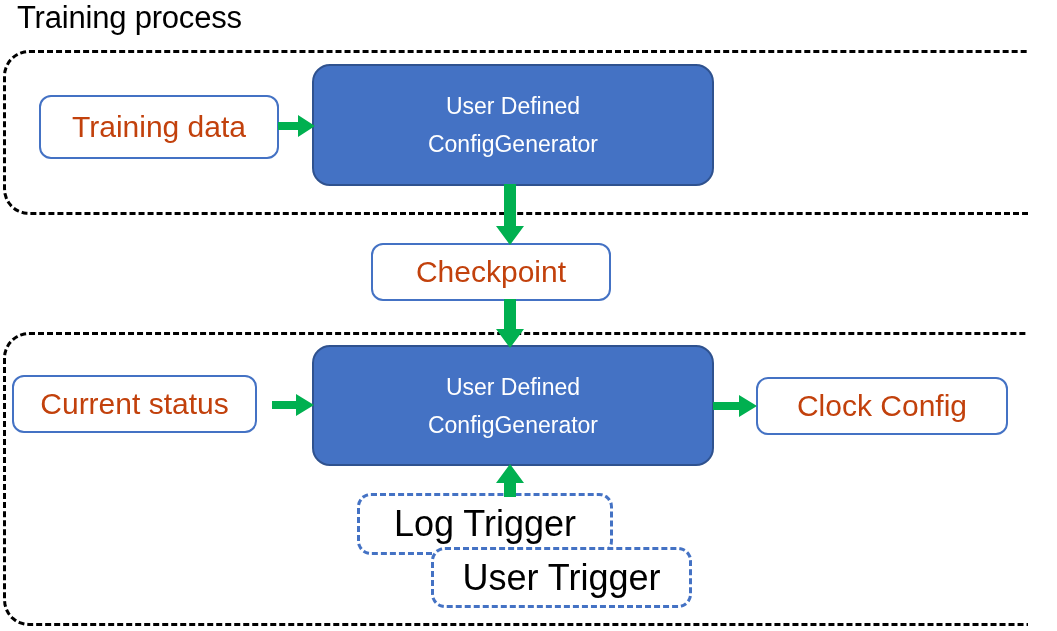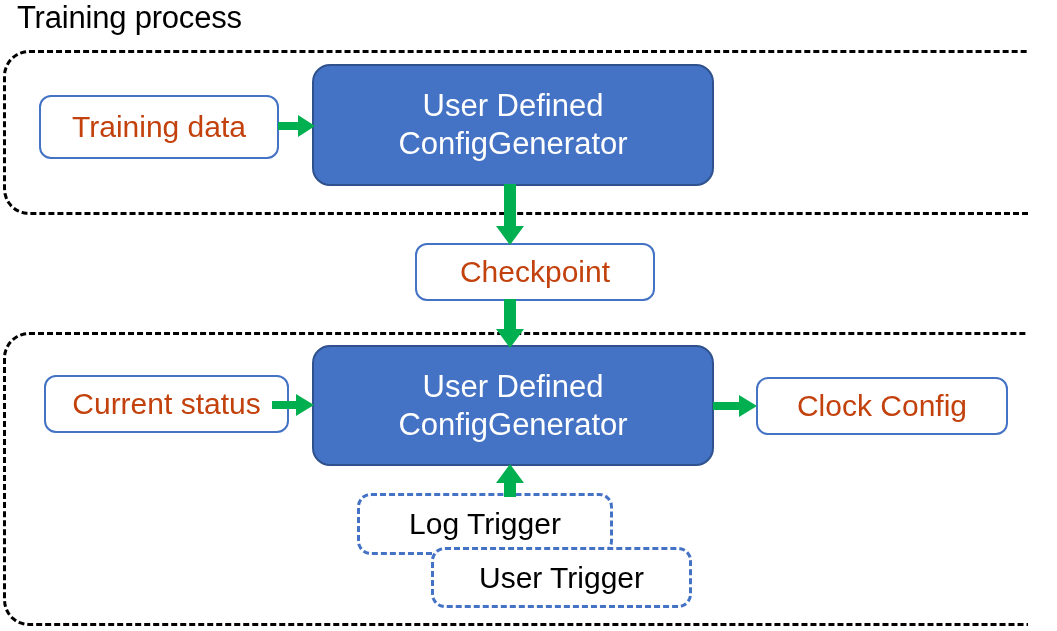"User Defined" .blue-box { font-size: 31px -> 23px }
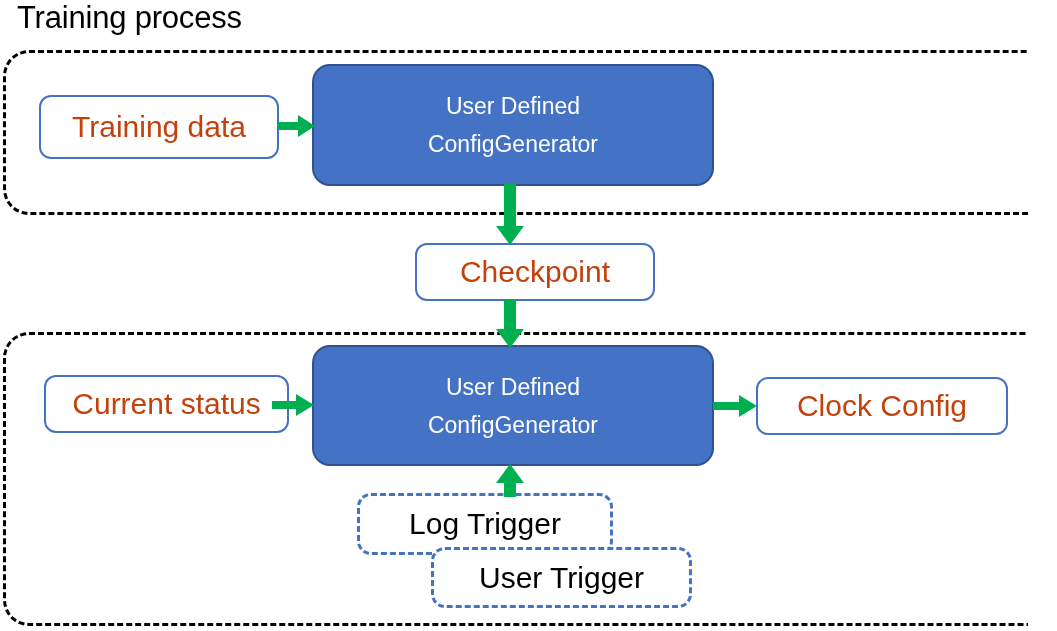"Checkpoint" #box-checkpoint { left: 415px -> 371px }
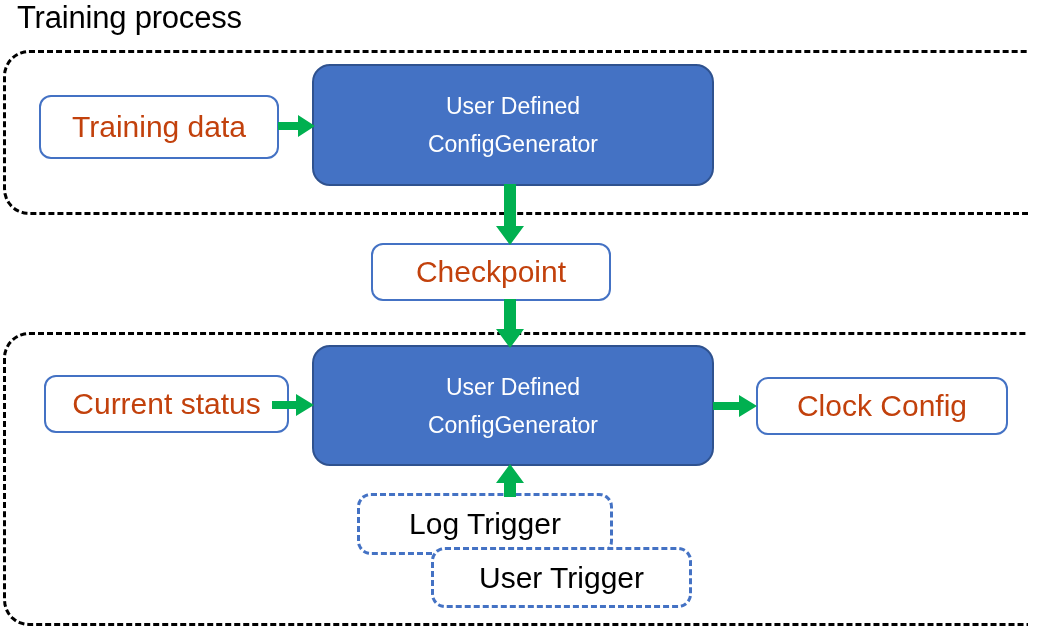"Current status" #box-current-status { left: 44px -> 12px }
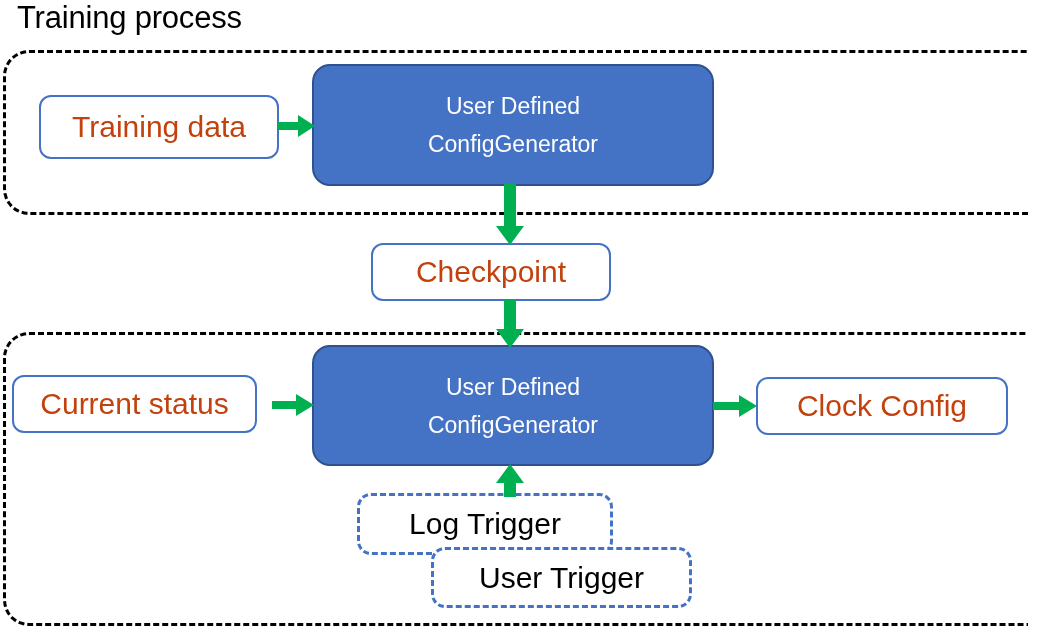"Log Trigger" .trigger-box { font-size: 30px -> 36px }
